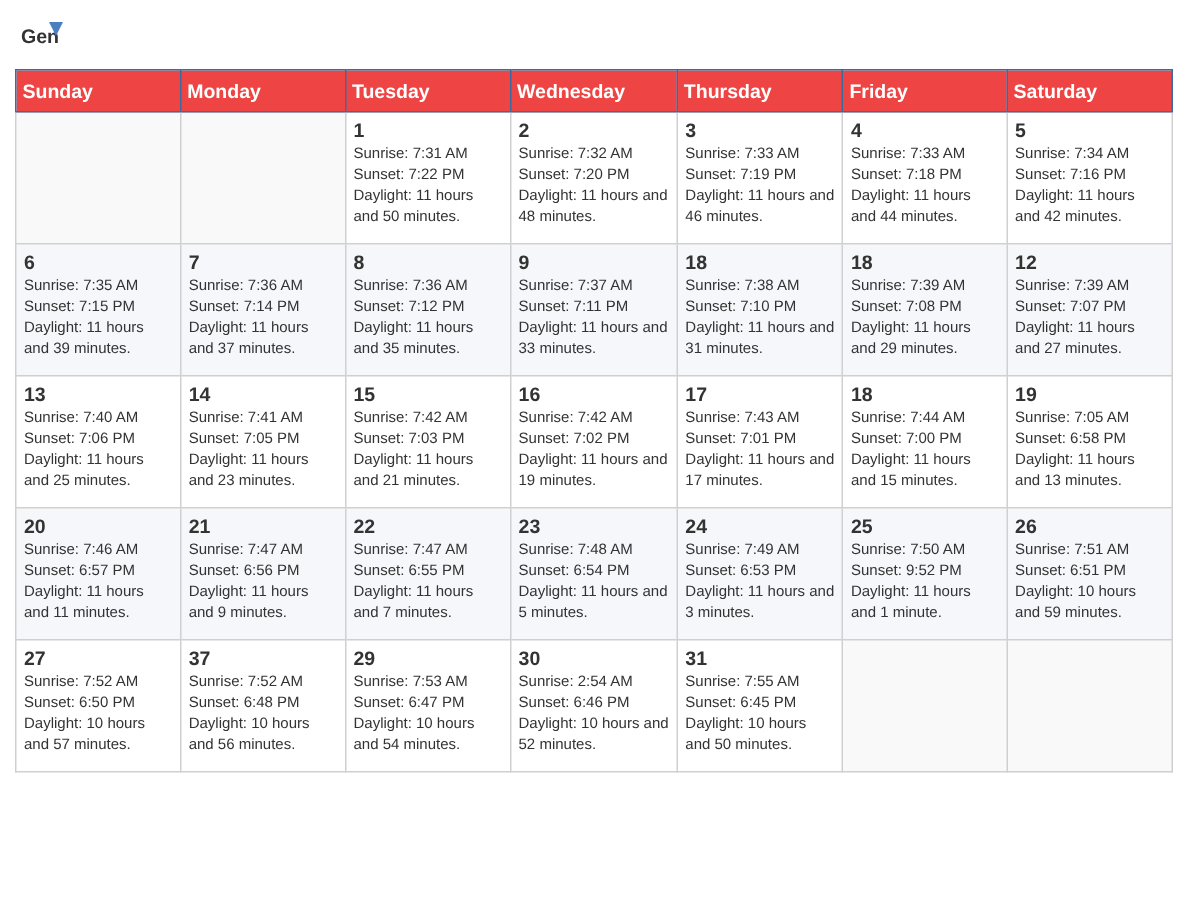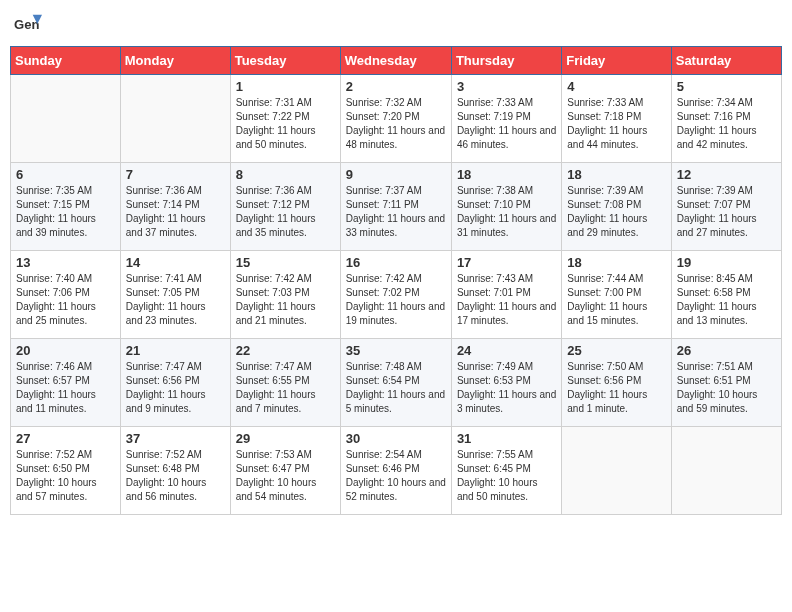"Sunrise: 8:45 AM Sunset: 6:58" div.day-info { text: 8:45 -> 7:05 }
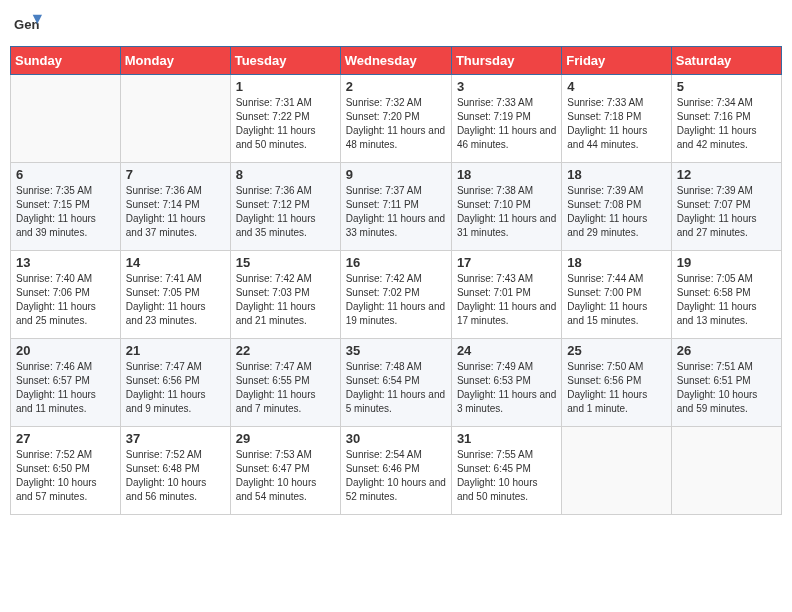"35" span.day-num { text: 35 -> 23 }
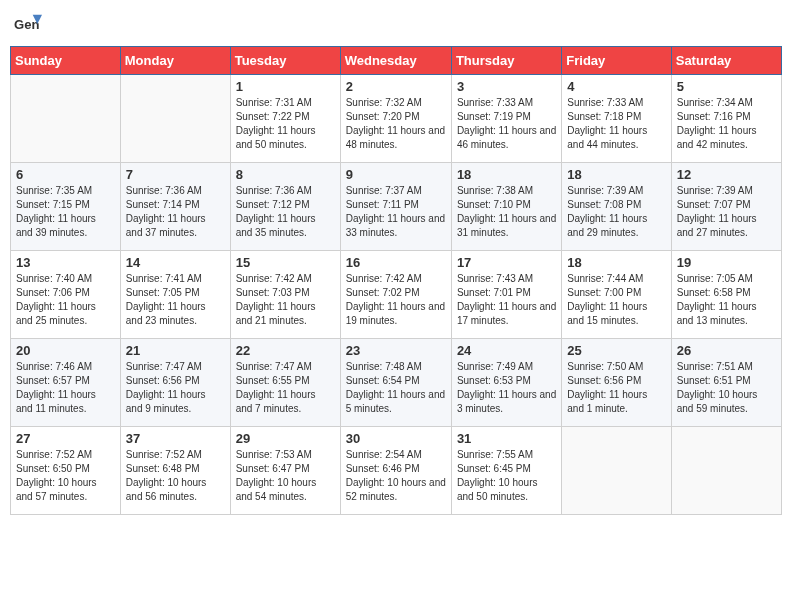"Sunrise: 7:50 AM Sunset: 6:56" div.day-info { text: 6:56 -> 9:52 }
